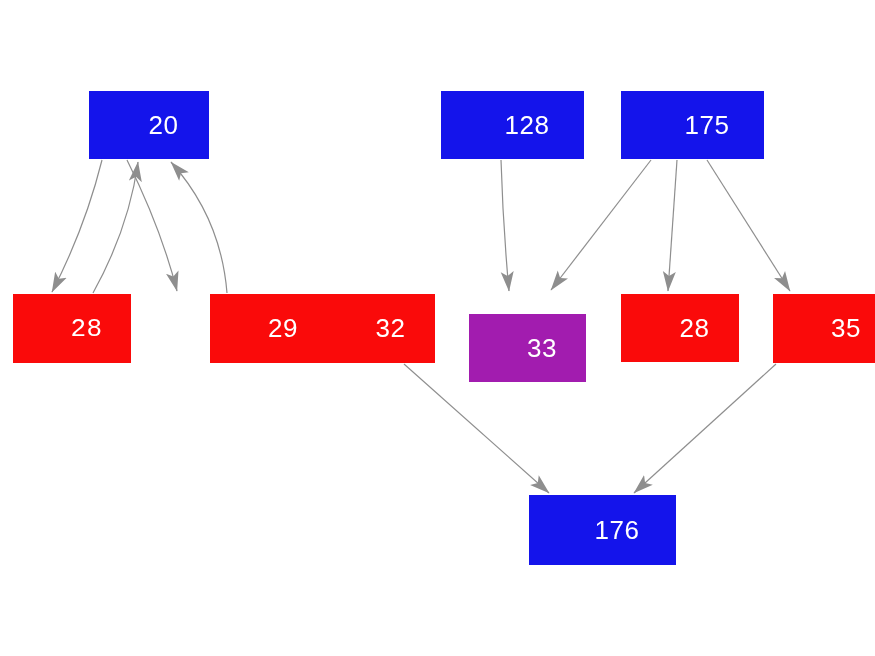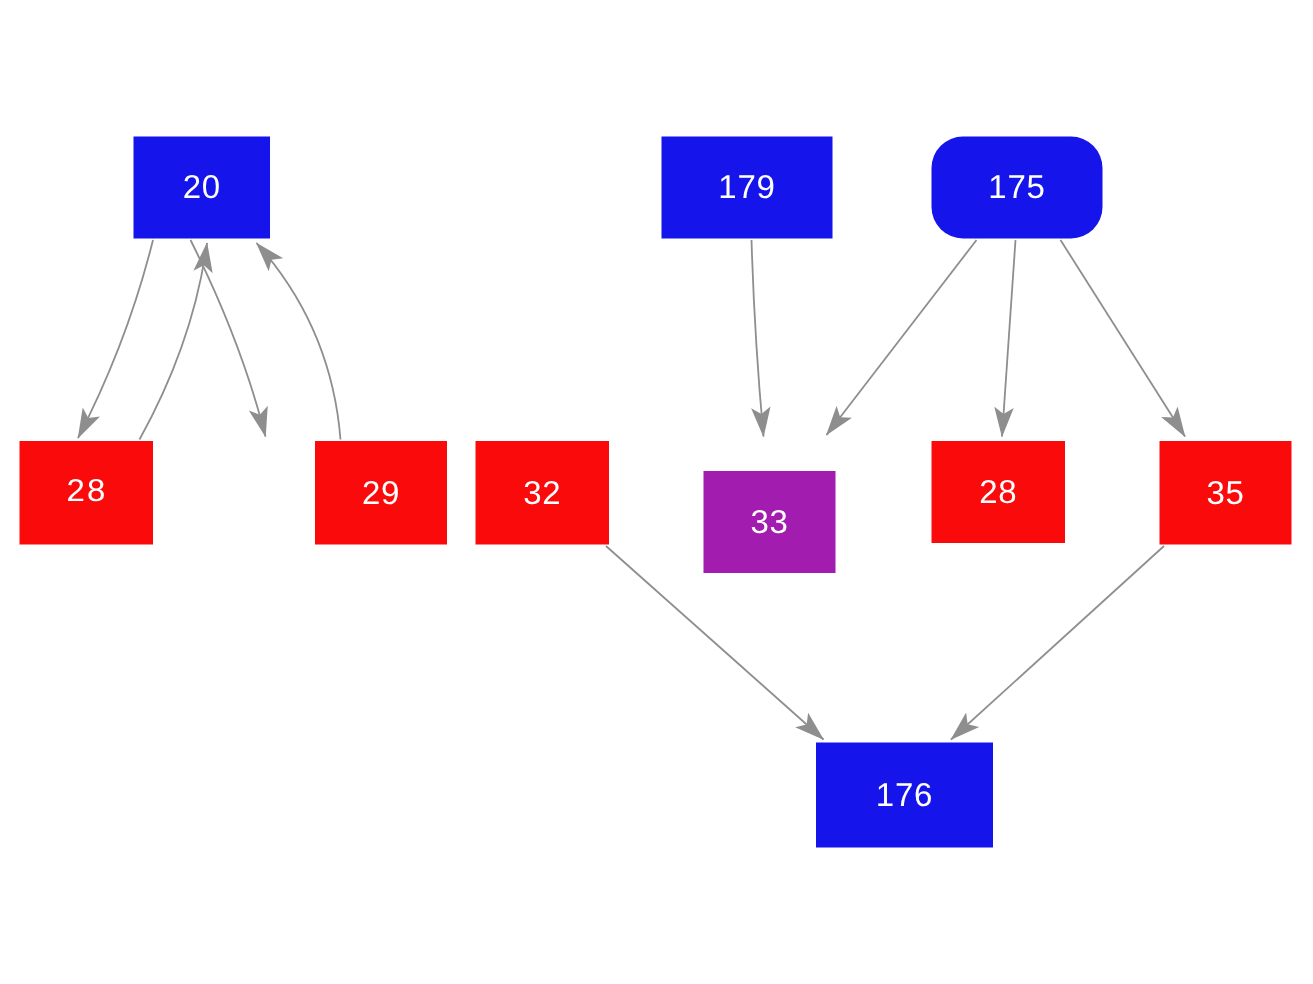"20" .node { font-size: 22px -> 26px; padding-left: none -> 29px }
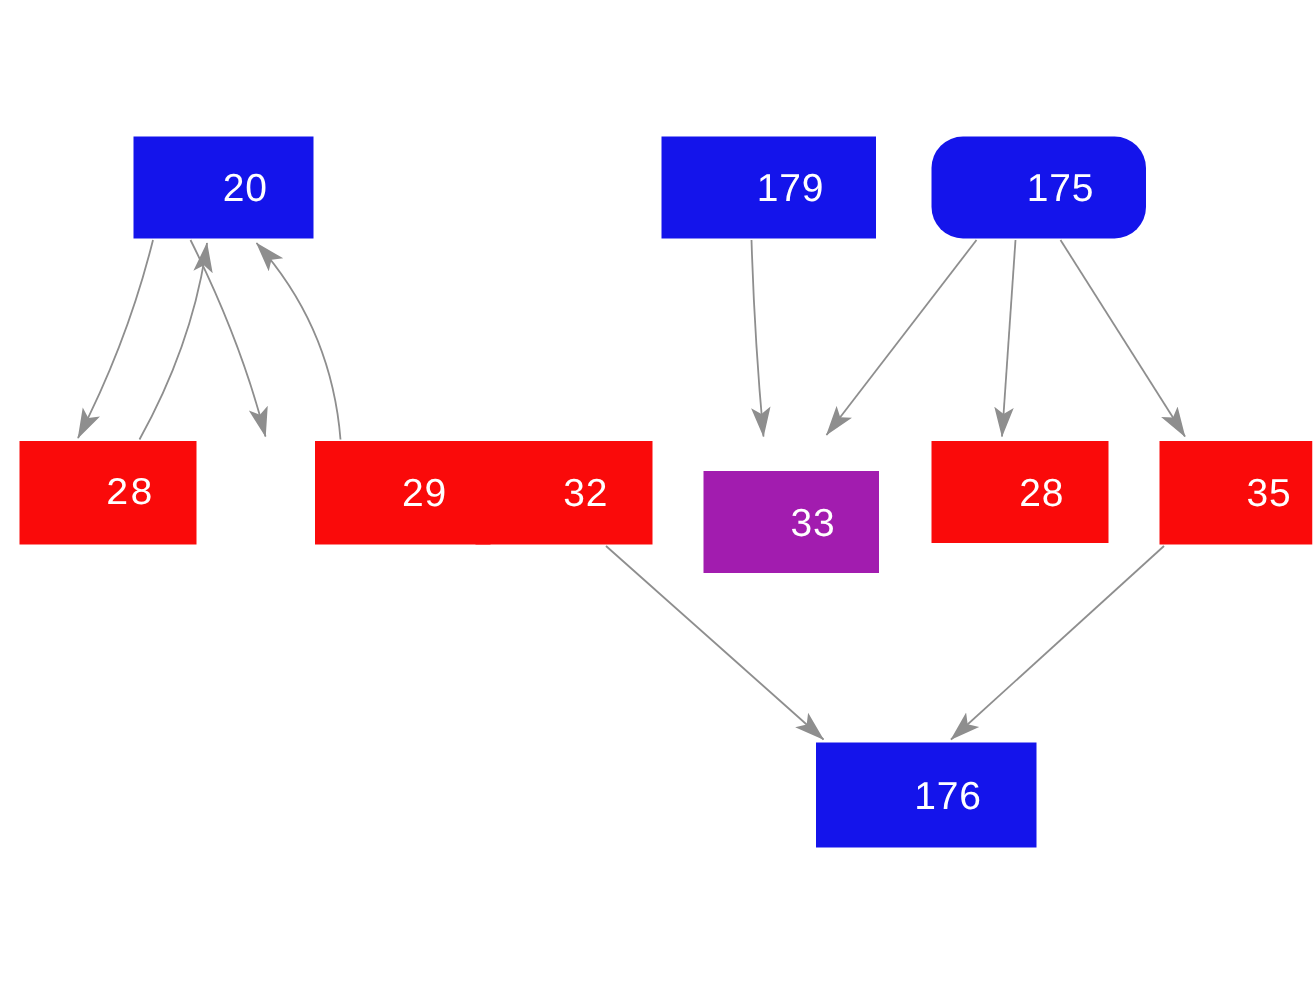"179" span { text: 179 -> 128 }
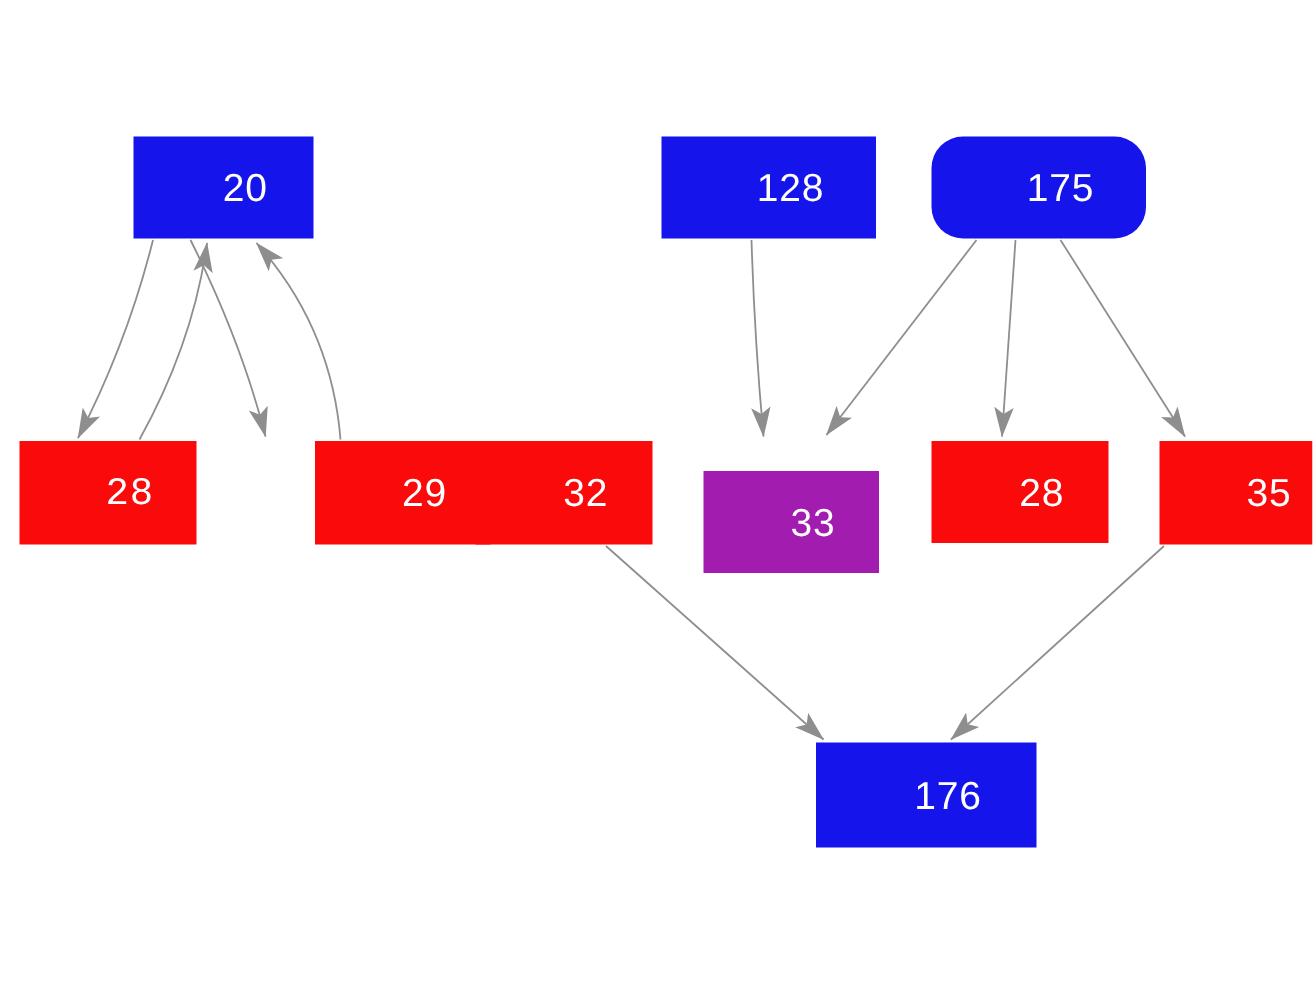"175" div.node { border-radius: 21px -> none }
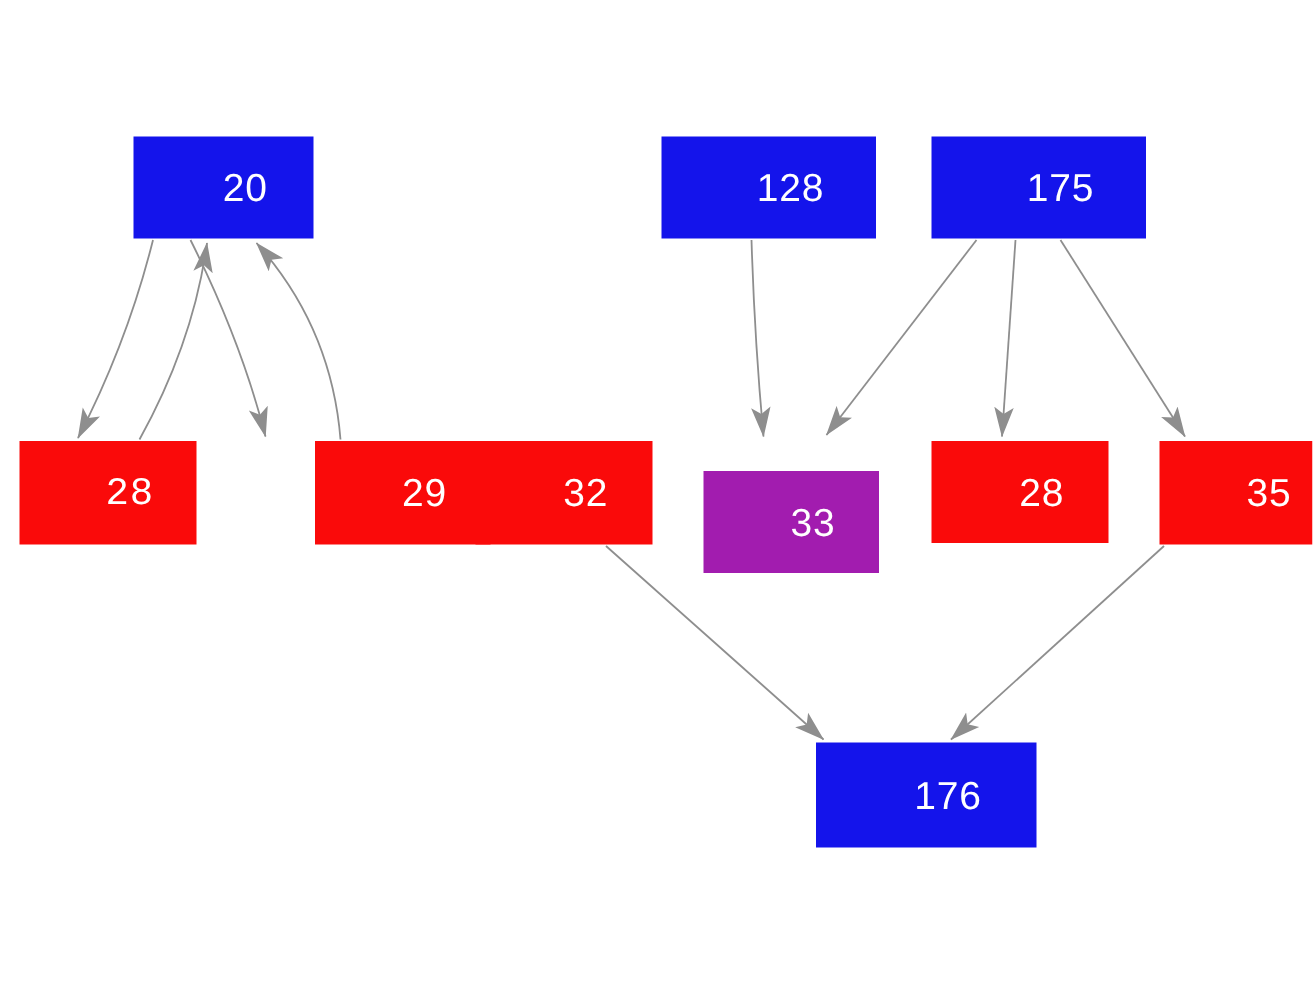"176" div.node { left: 544px -> 529px }
